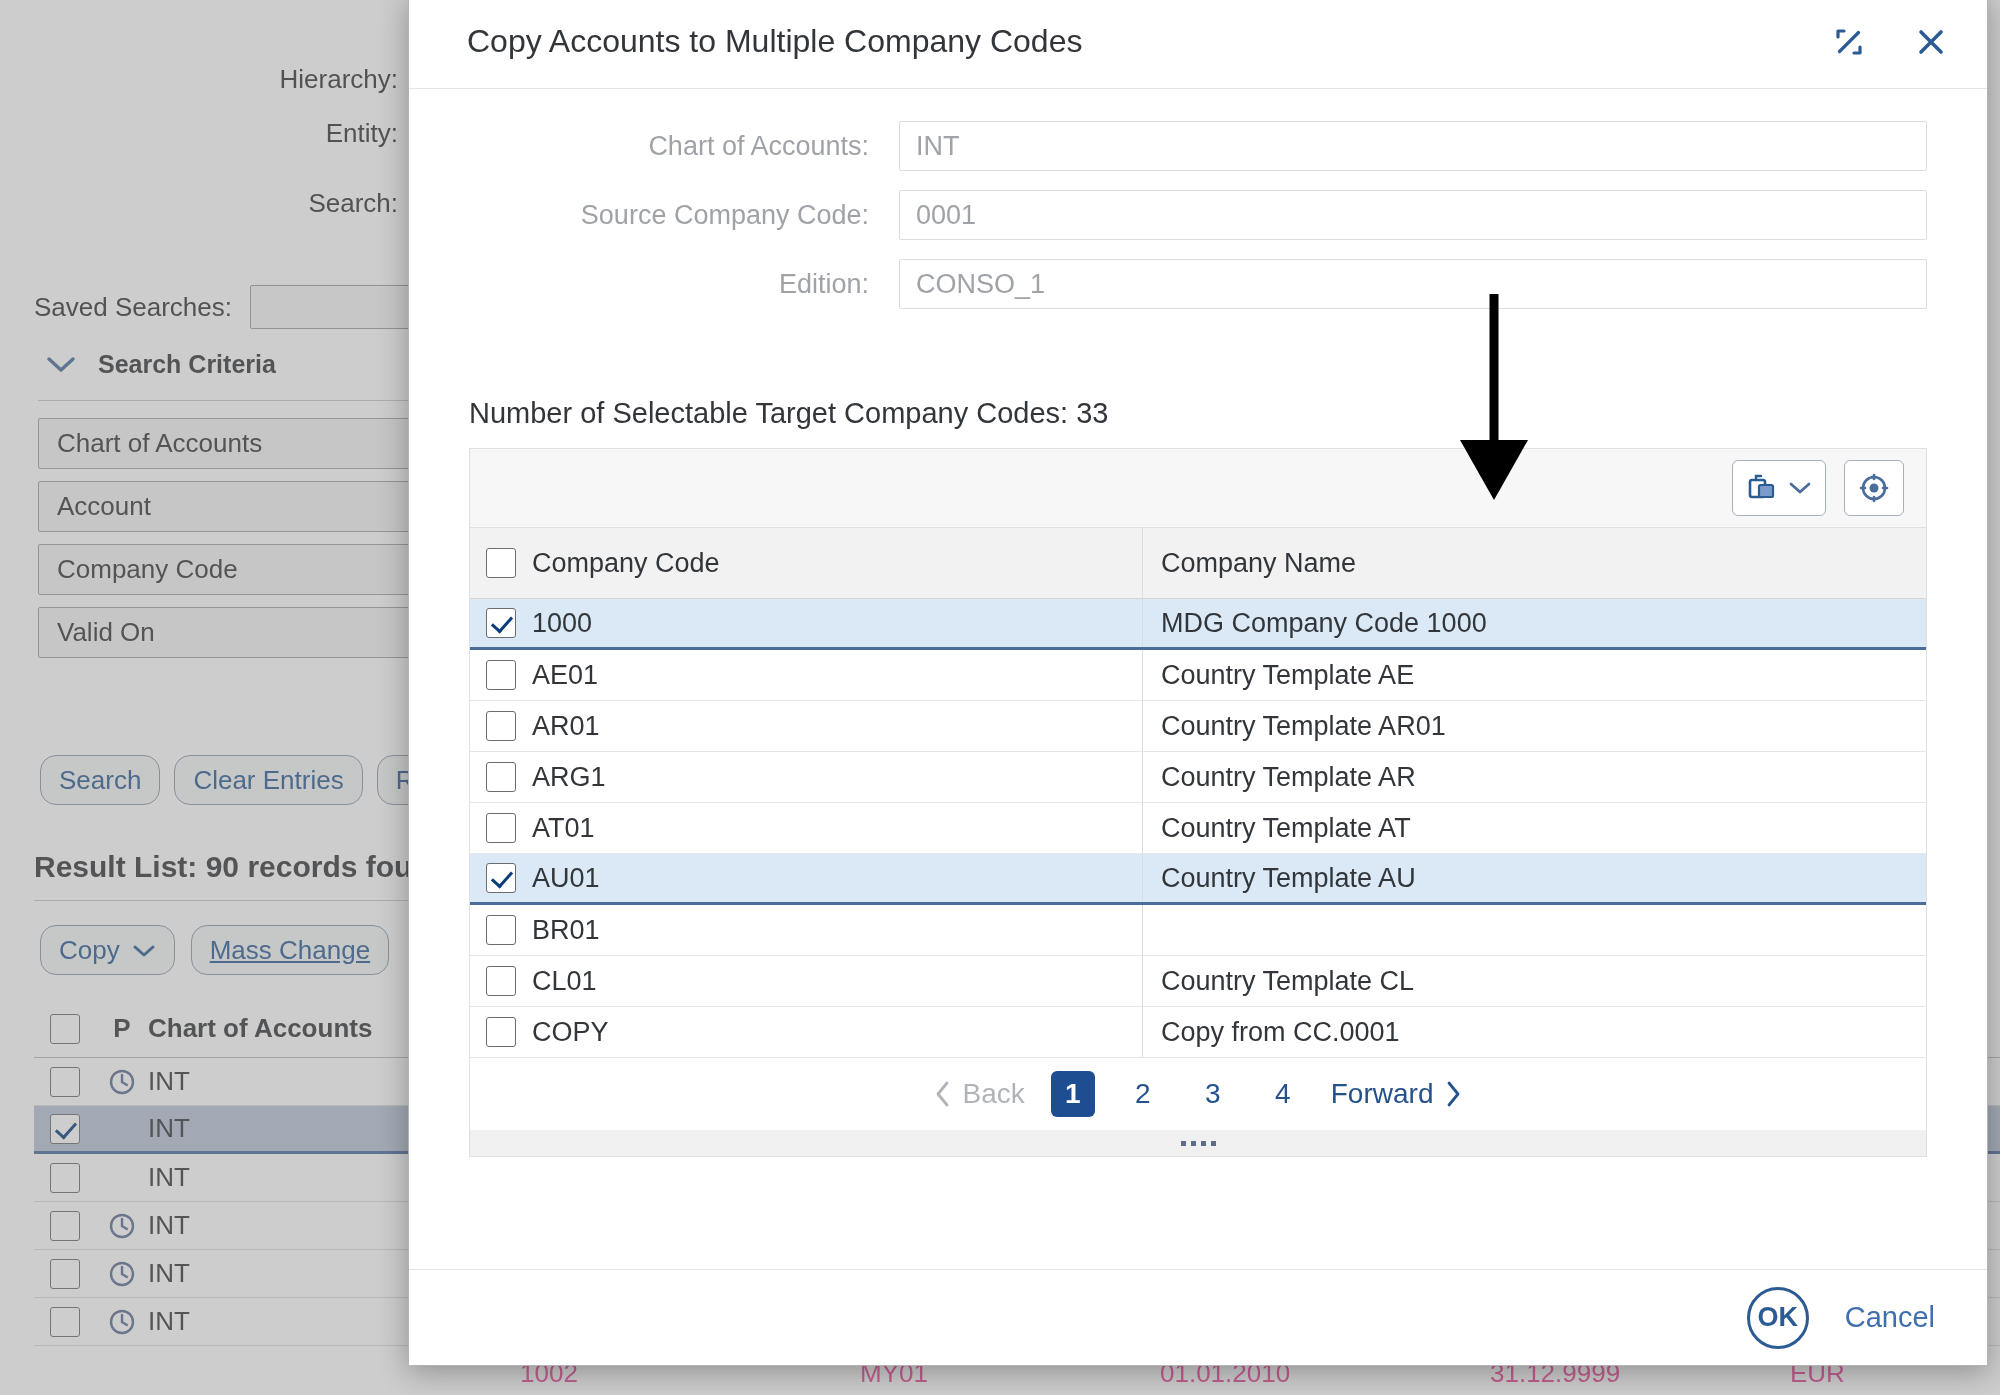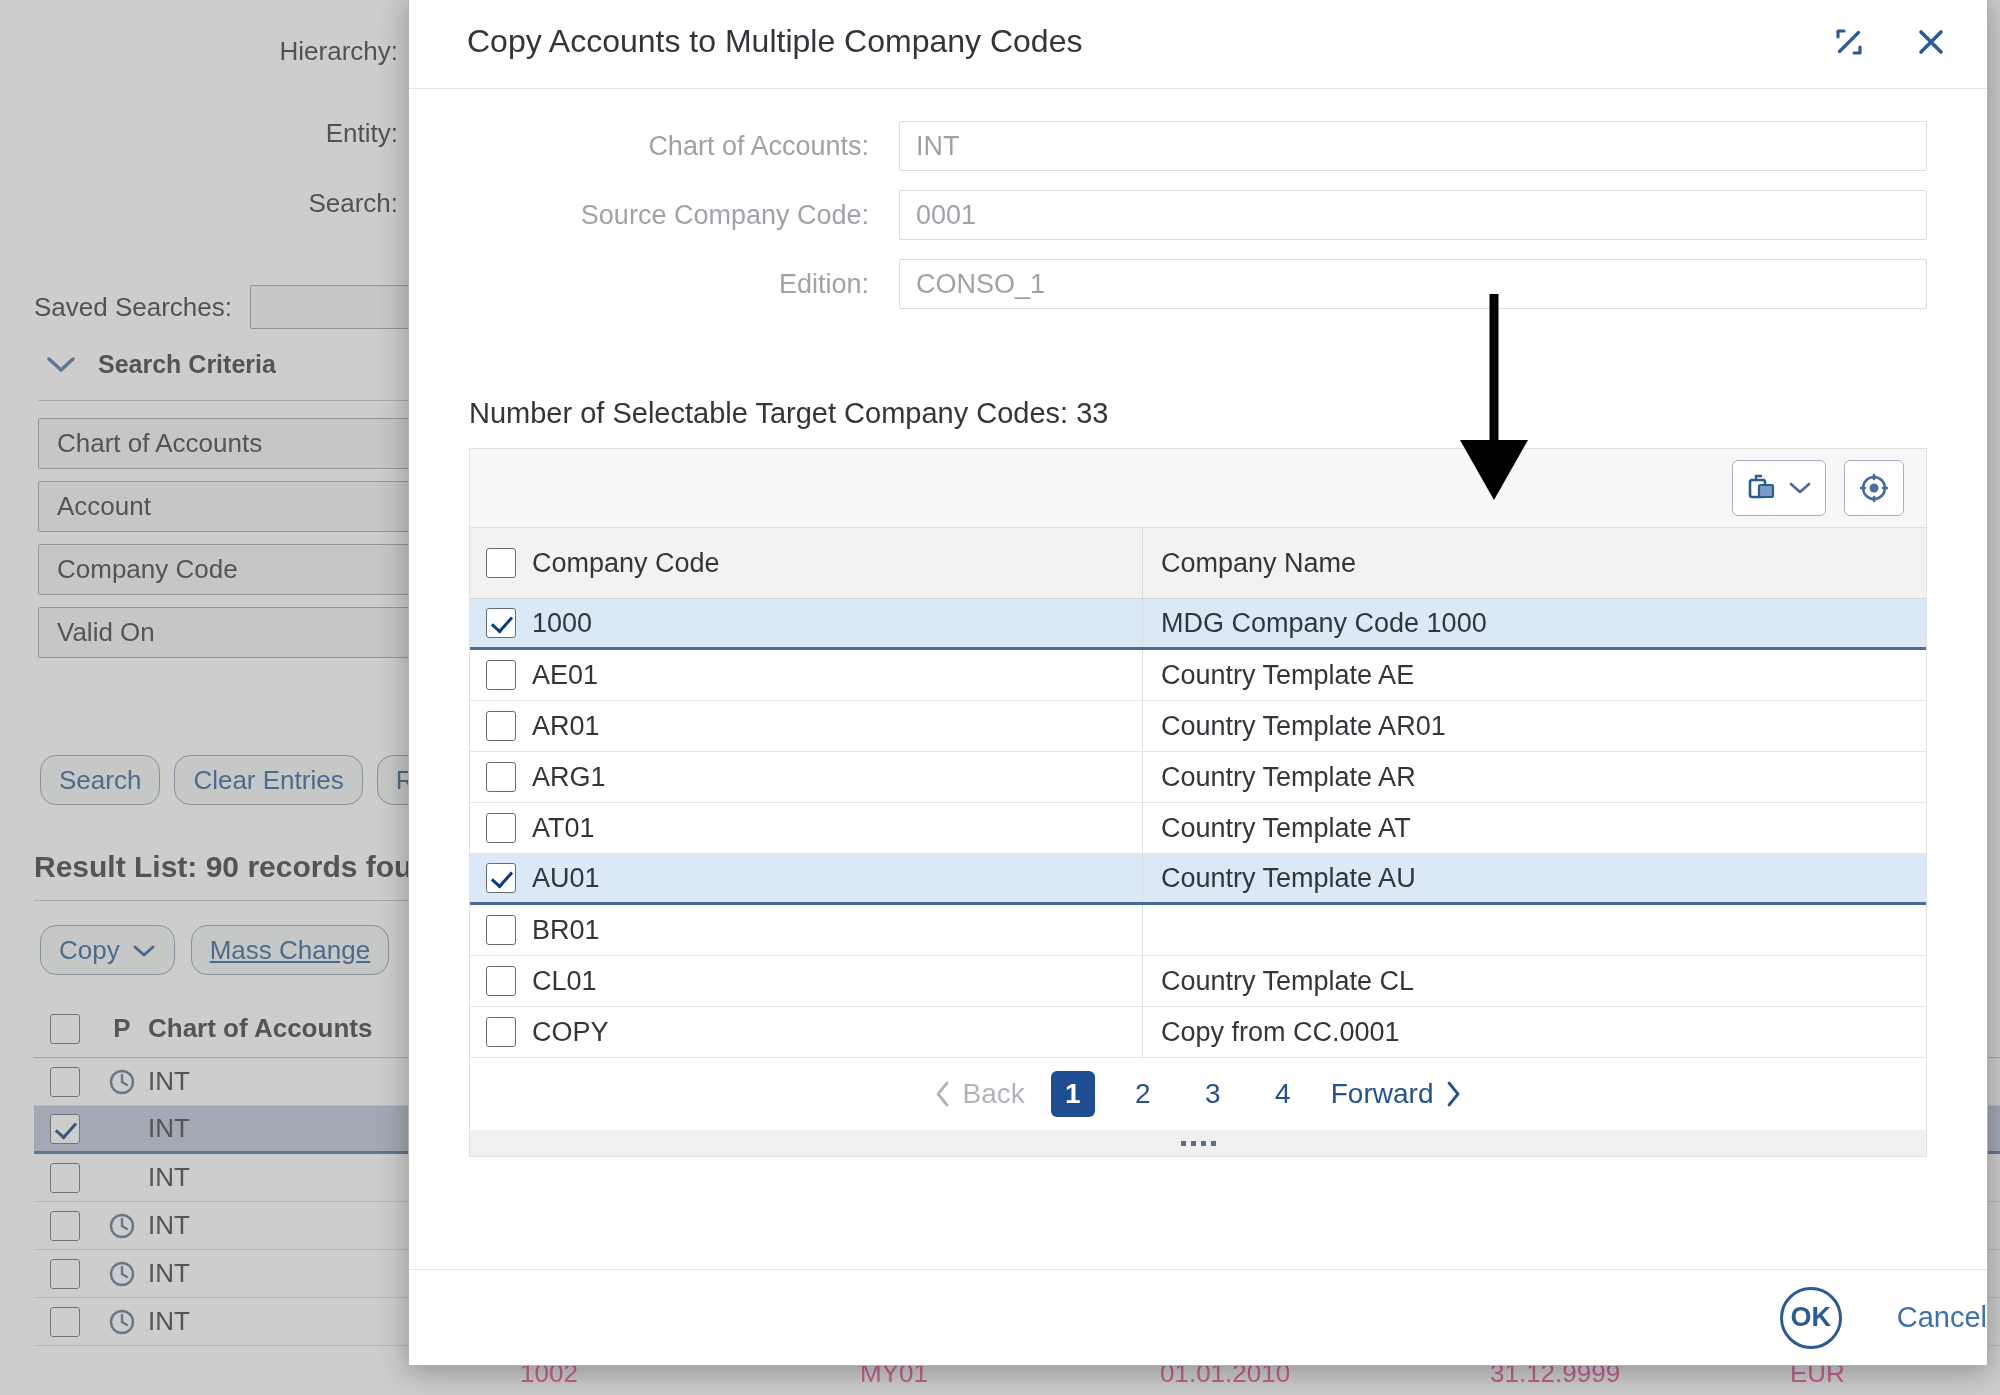"Hierarchy:" div.bg-rlabel { top: 36px -> 64px }
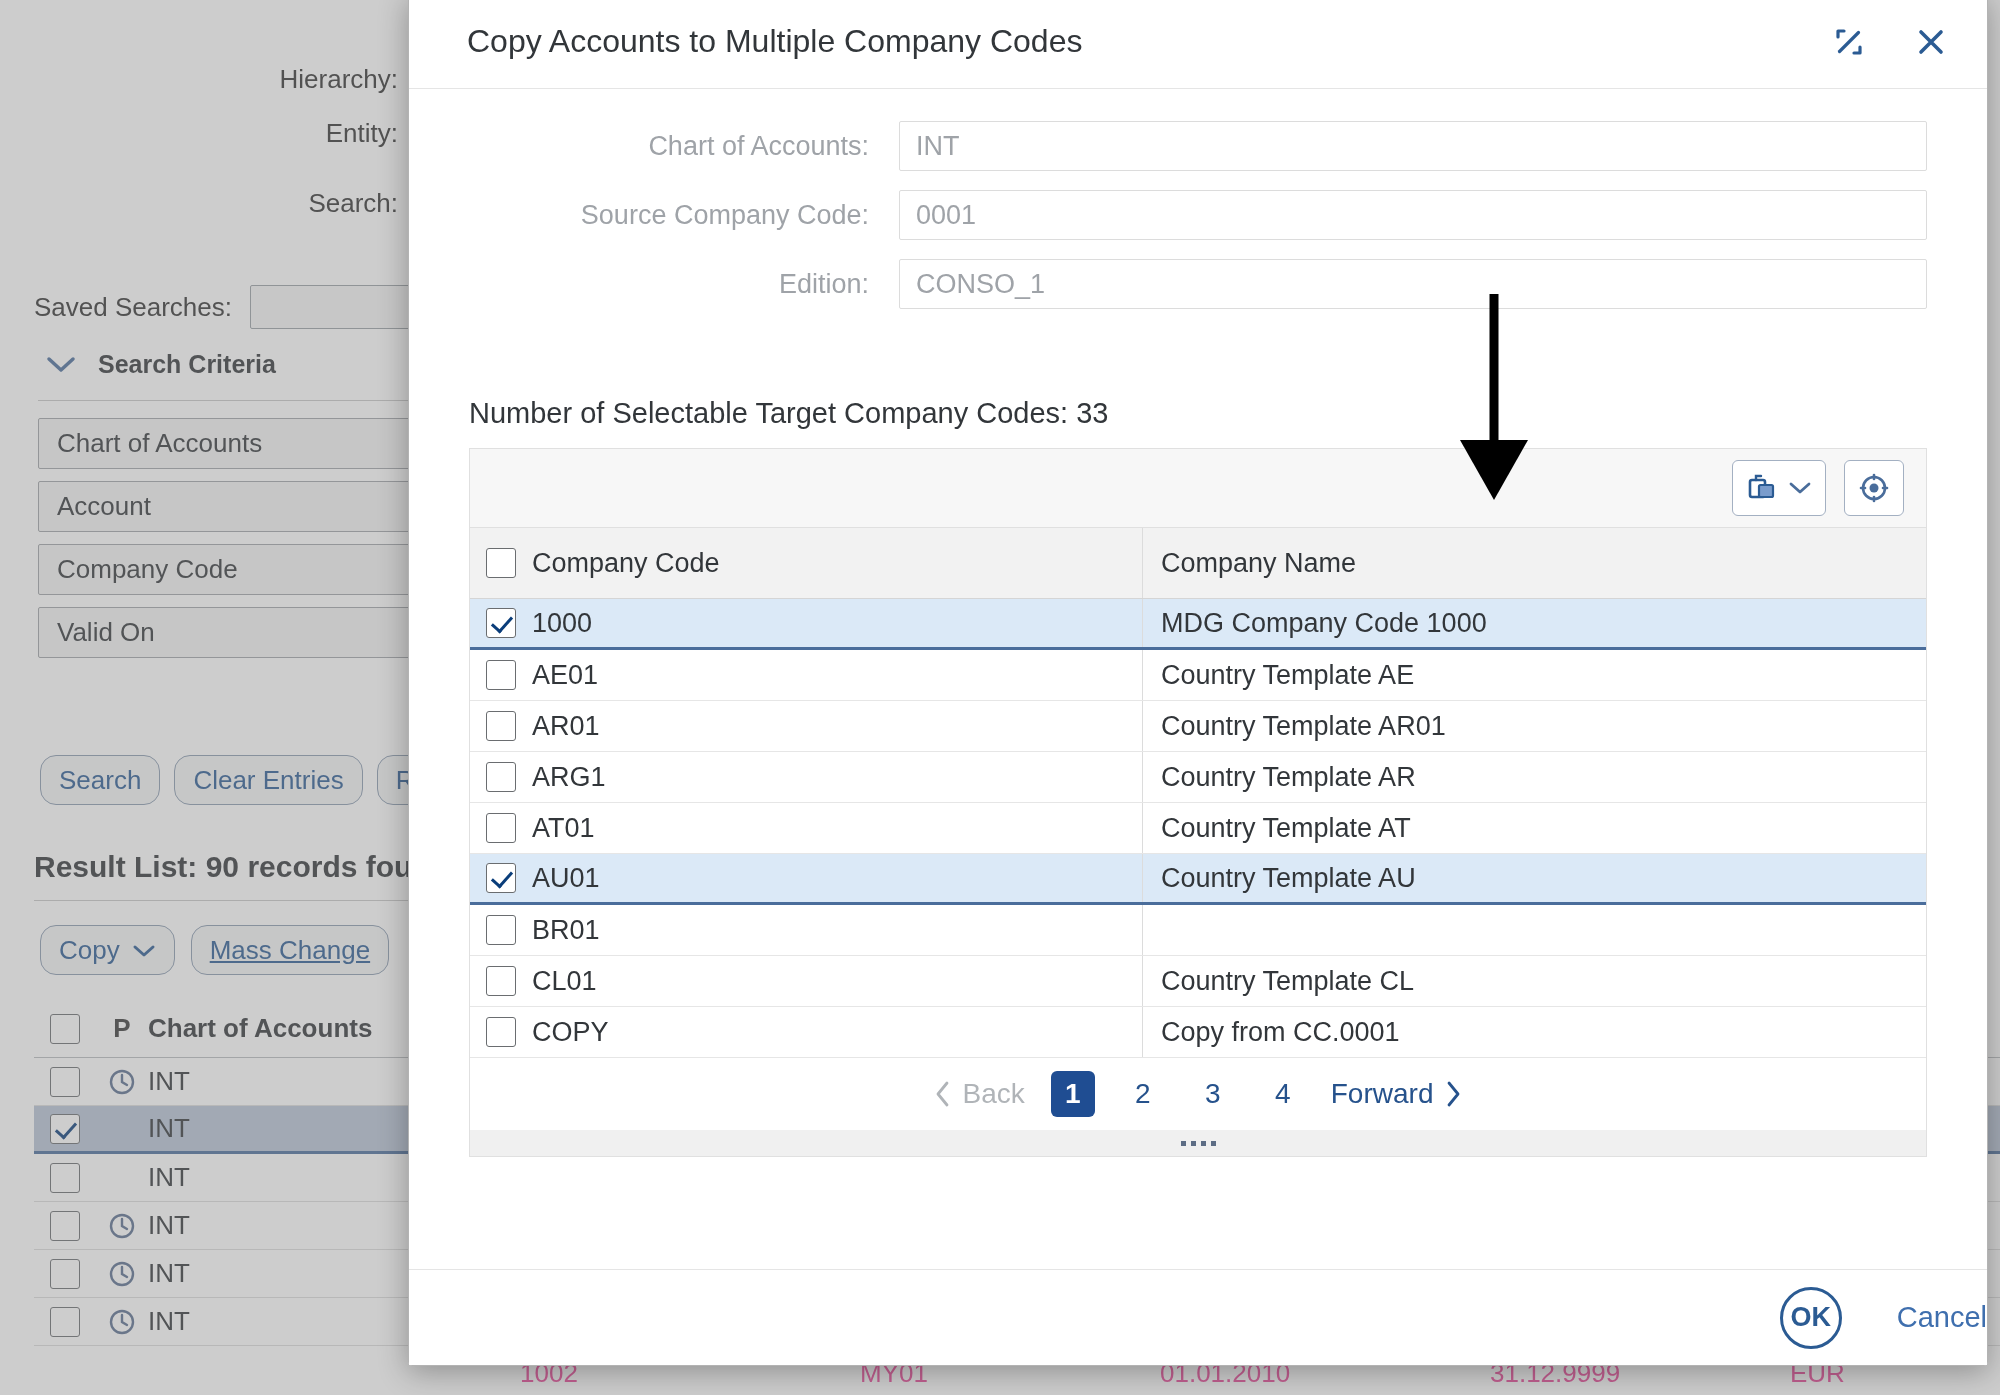"OK" .dlg-footer { gap: 55px -> 36px; padding-right: none -> 52px }
